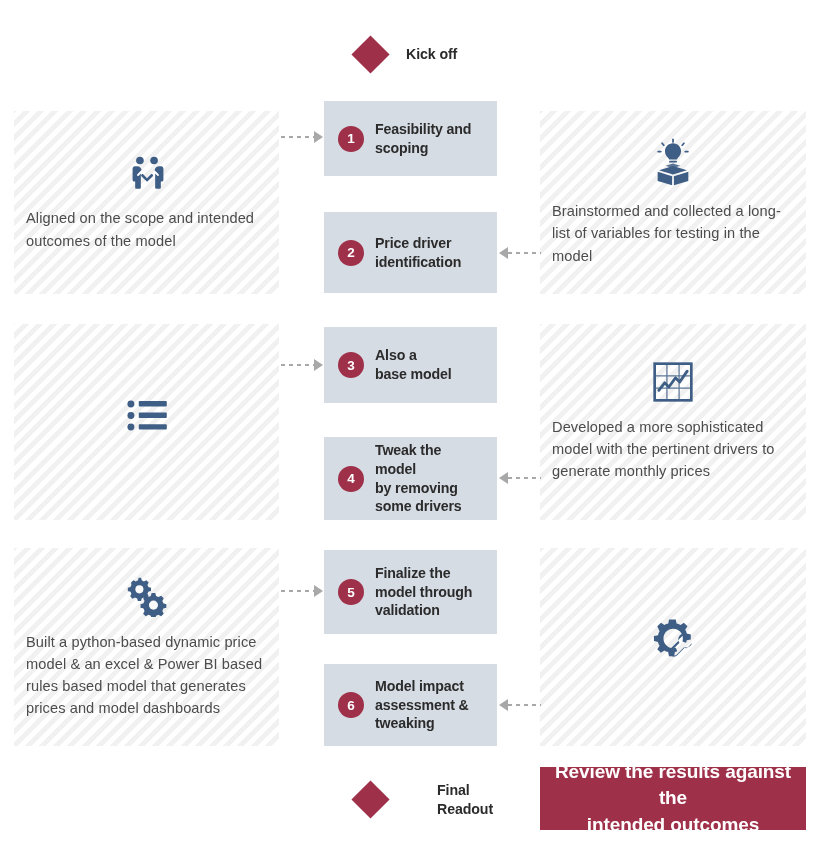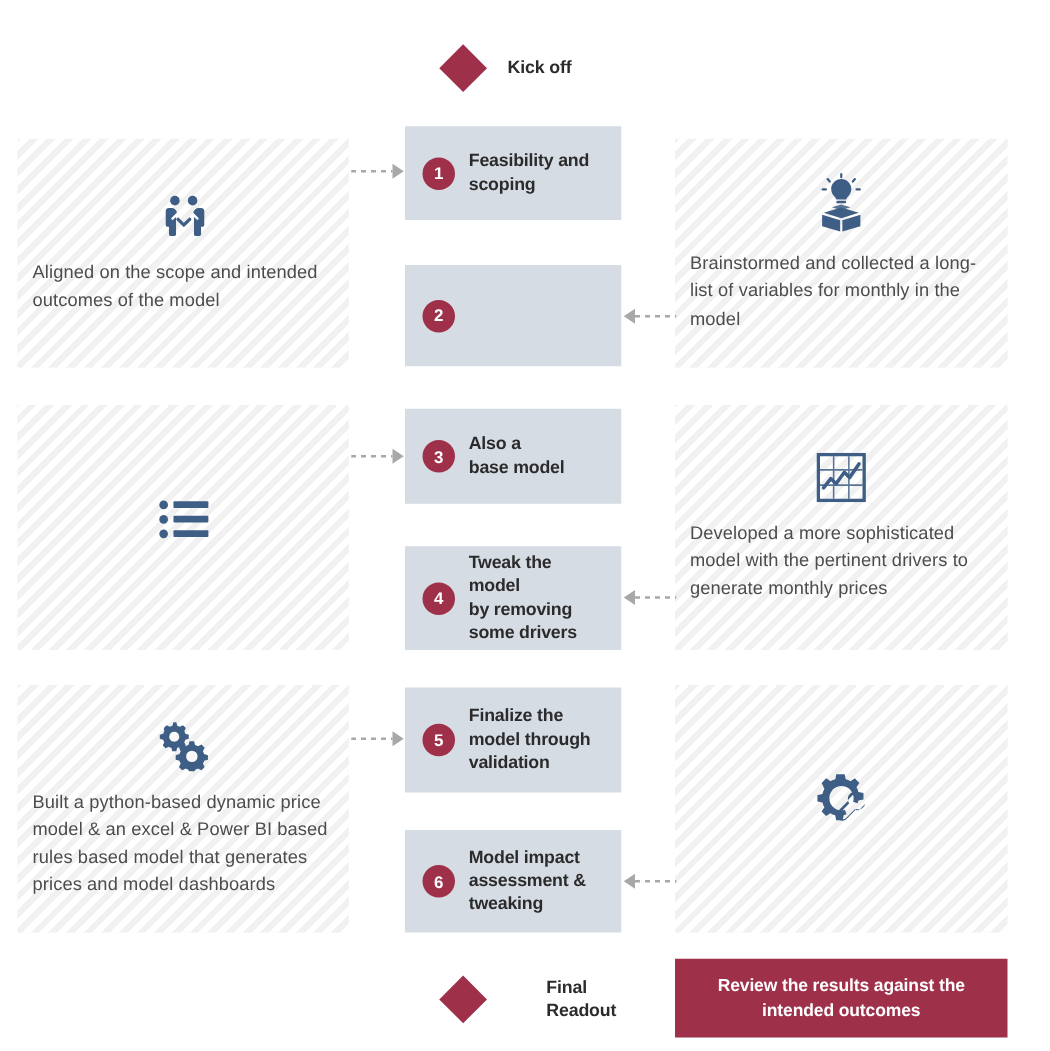"Brainstormed and collected a long-list" div.ptext { text: monthly -> testing }
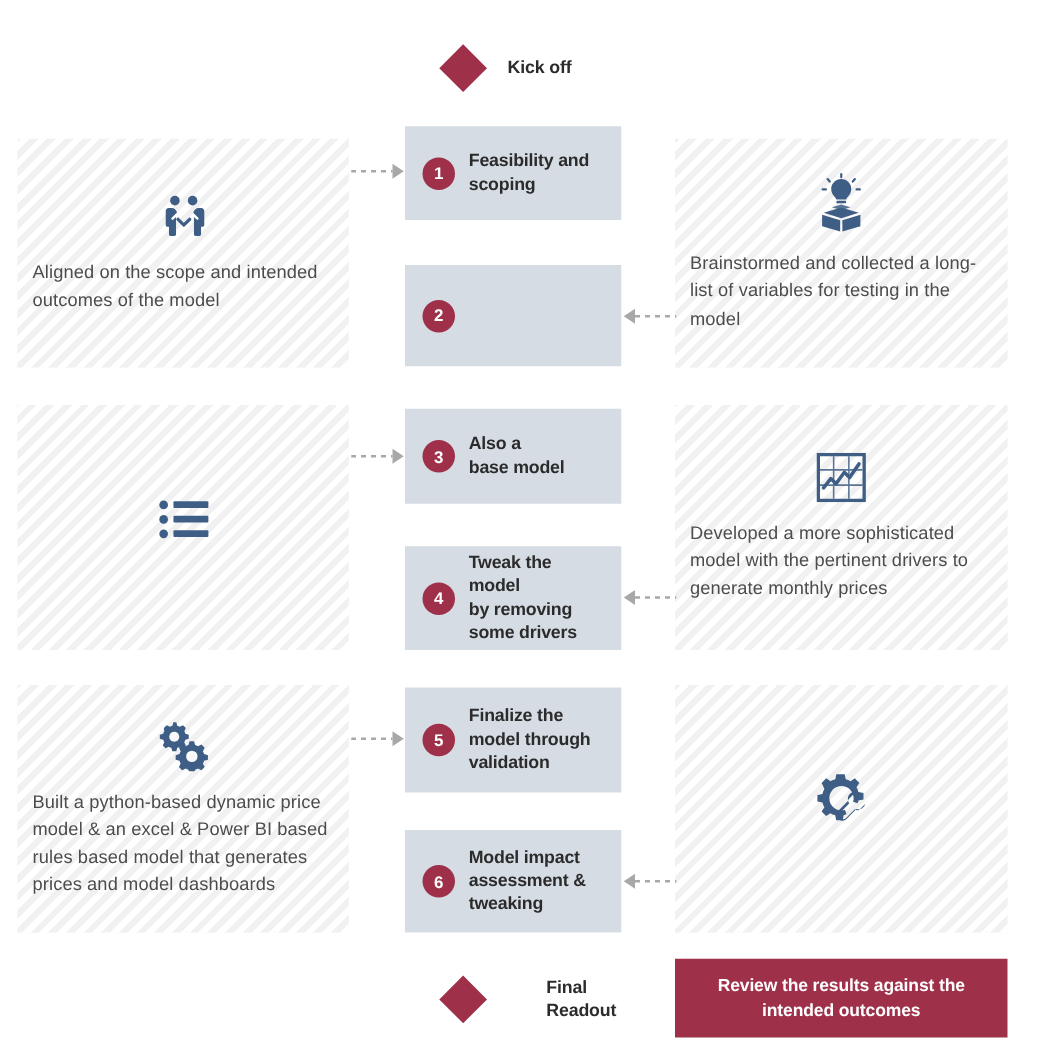"Price driver" div.steplabel { html: none -> <div> <div>Price driver</div> <div>identification</div> </div> }
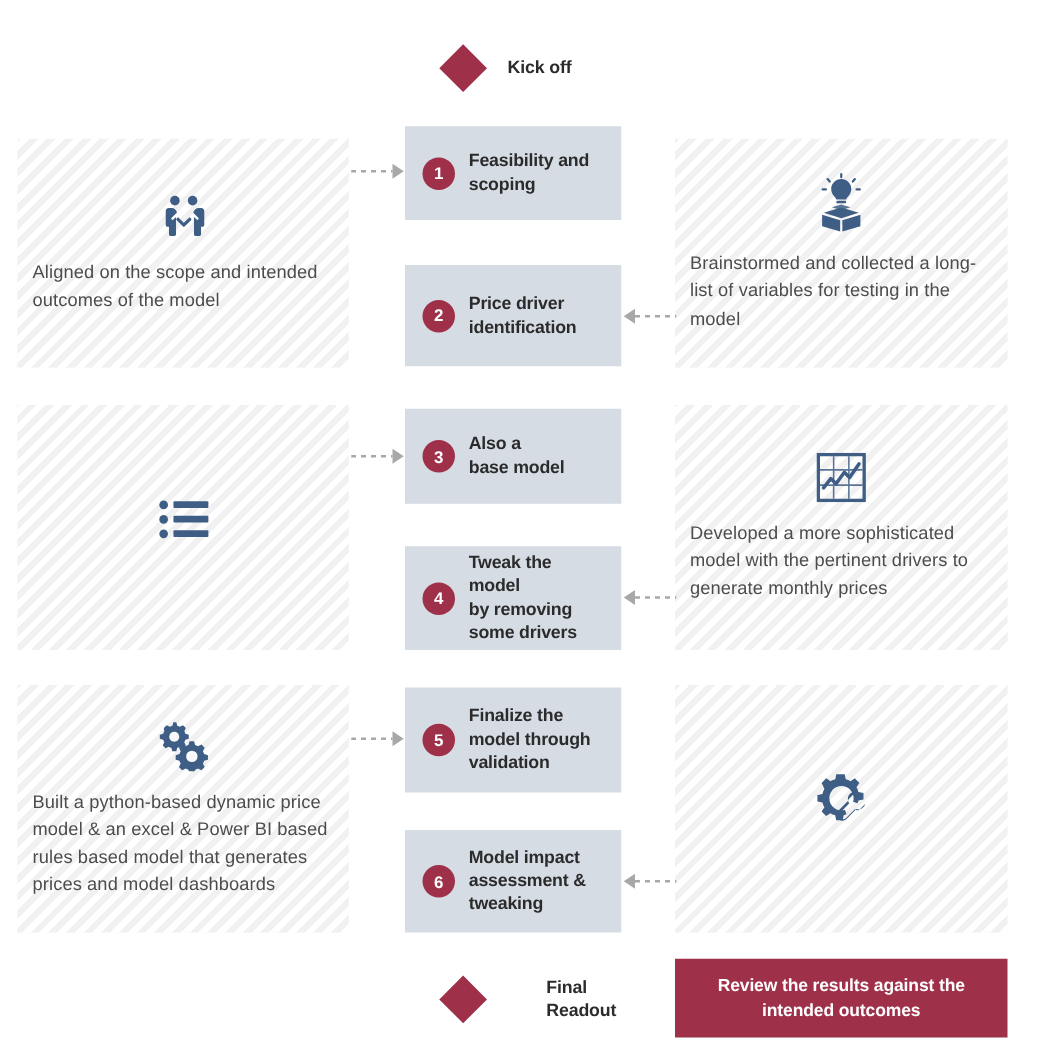"Review the results against the" .banner { font-size: 14px -> 19px }
